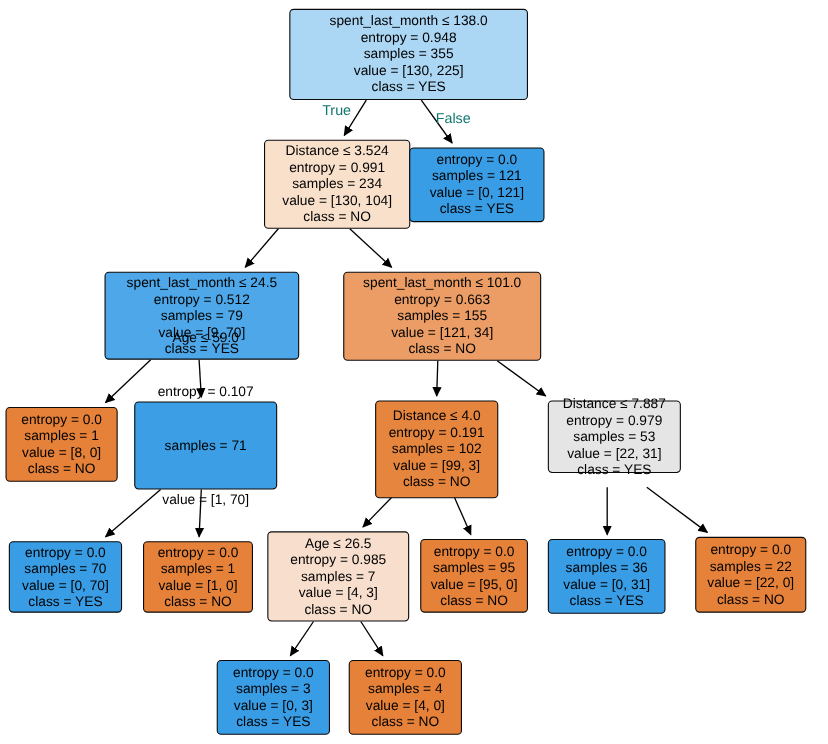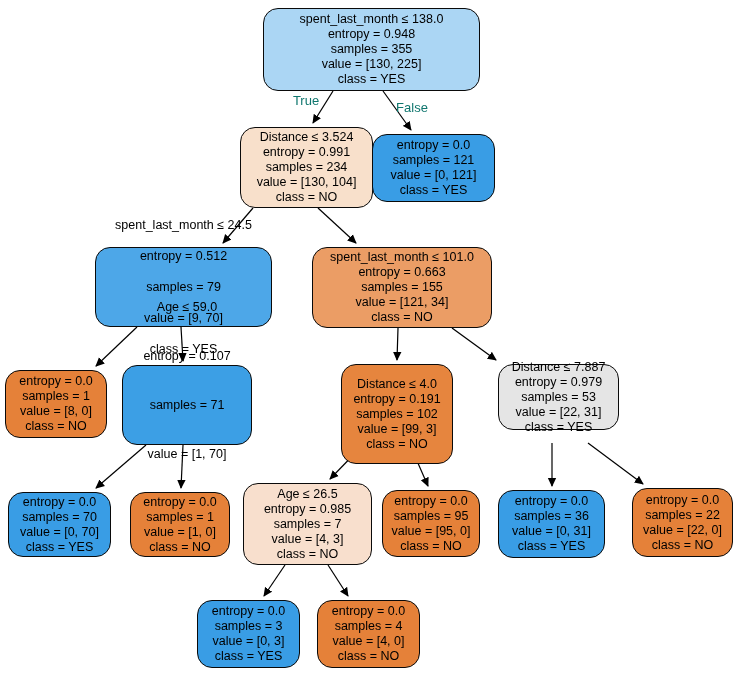"spent_last_month ≤ 138.0" .node { border-radius: 15px -> 4px }
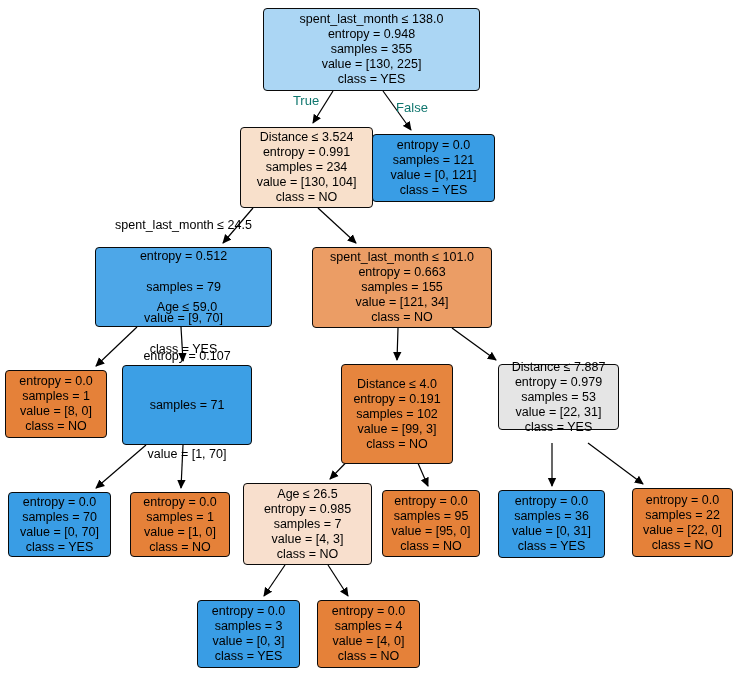"spent_last_month ≤ 24.5" div.node { gap: 16px -> none }
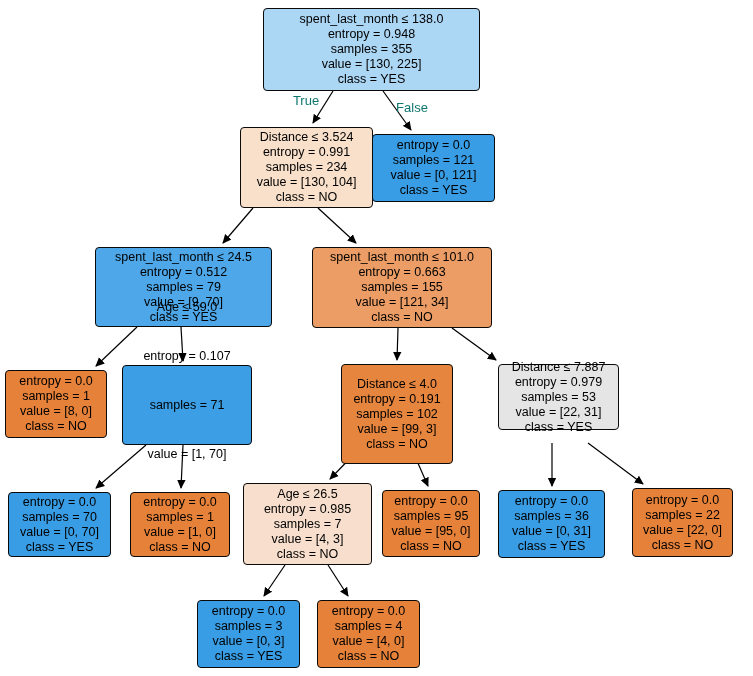"Distance ≤ 4.0" div.node { height: 100px -> 89px }
